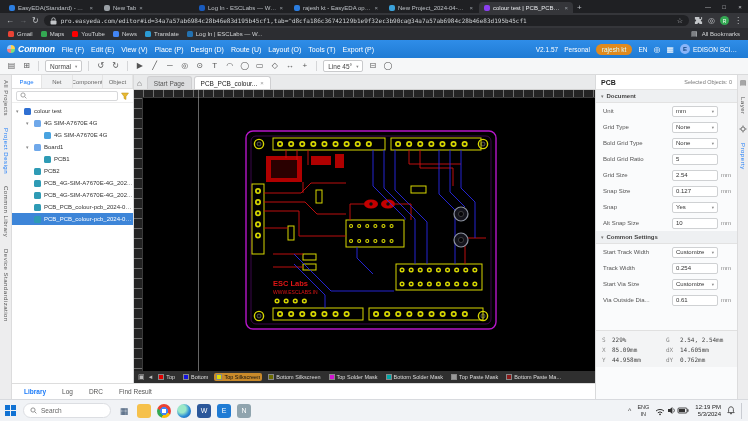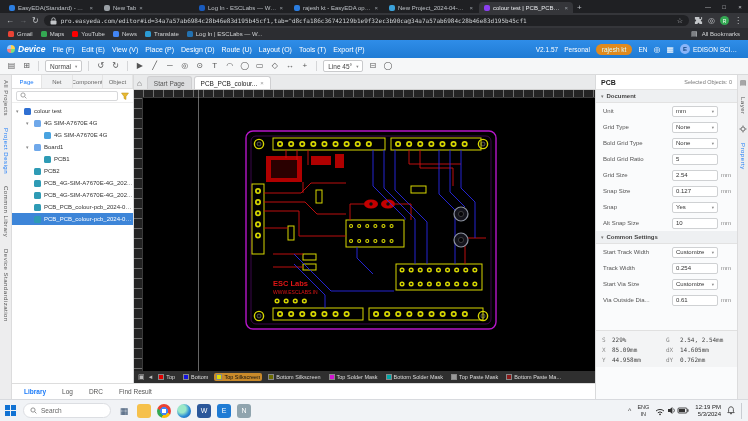"Device" span { text: Device -> Common }
